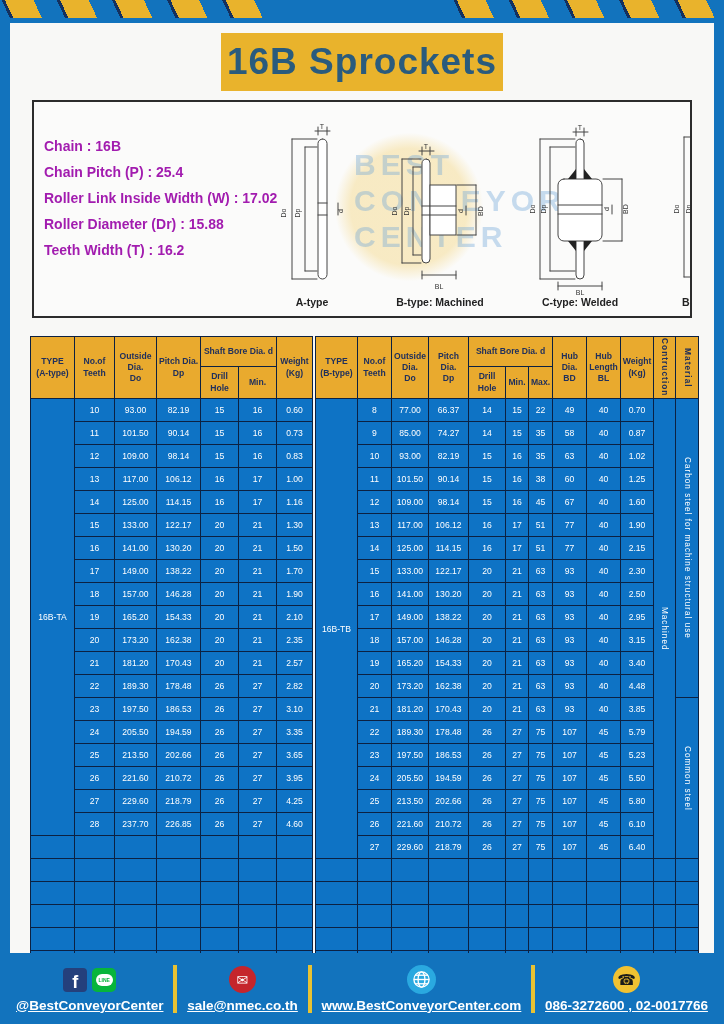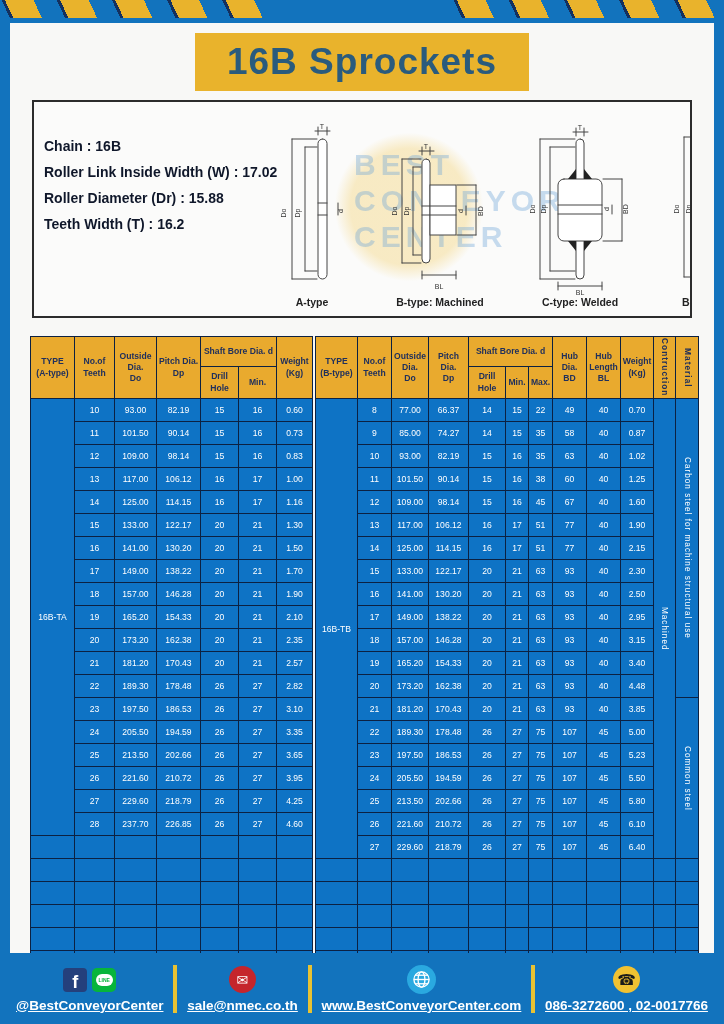"16B Sprockets" .banner { width: 334px -> 282px }
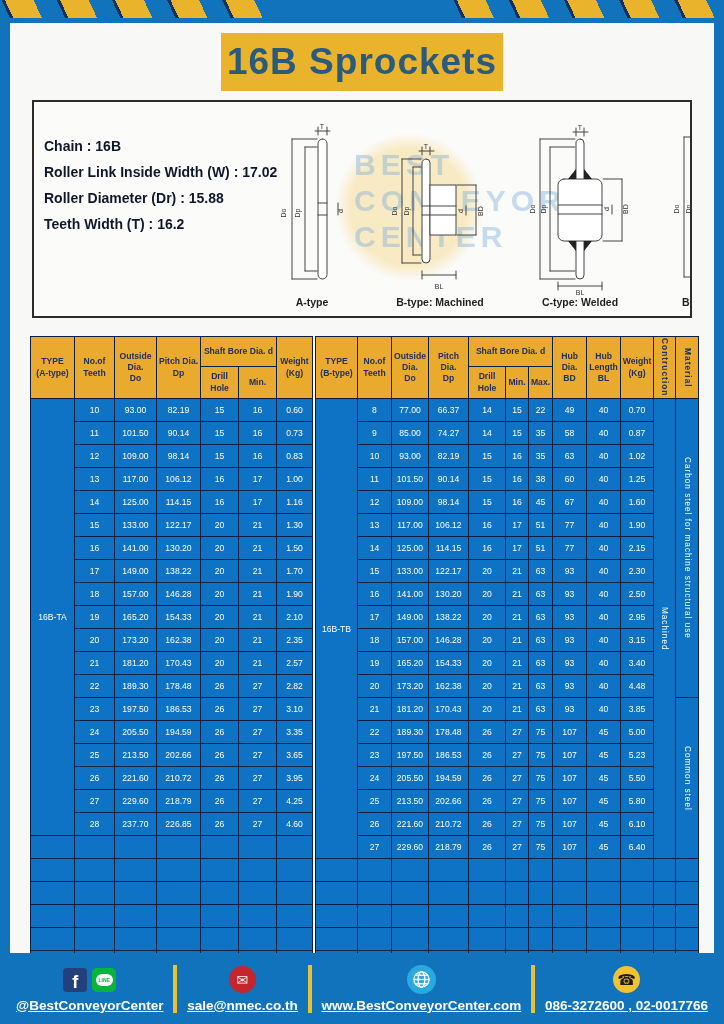"Chain : 16B" .spec-line { color: #0f172a -> #a21caf }
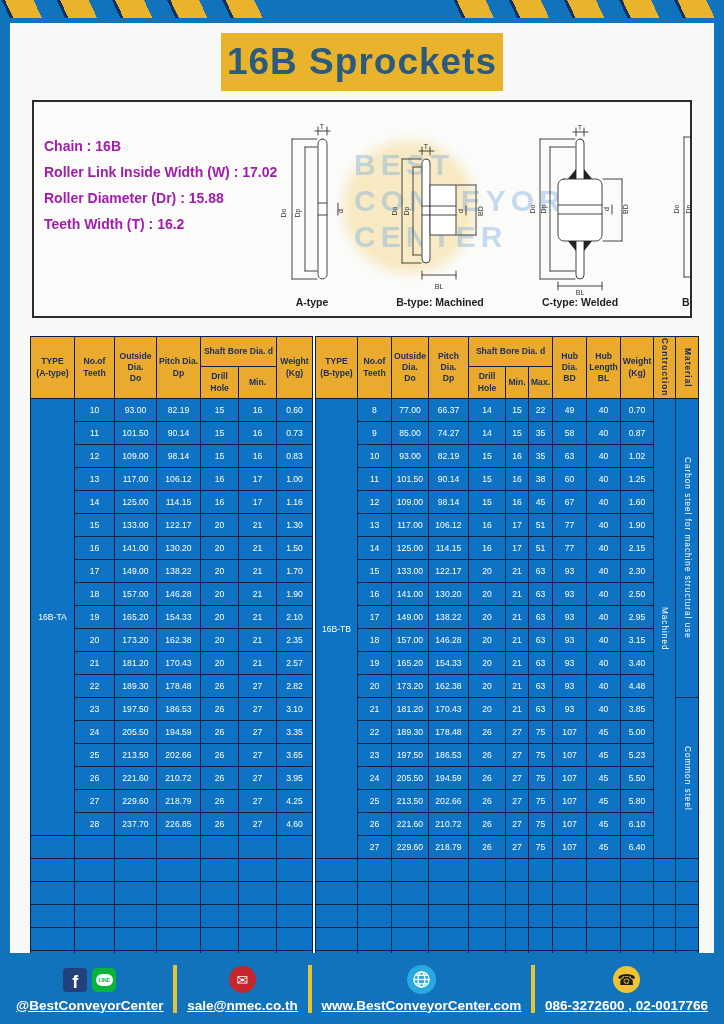"Chain Pitch (P) : 25.4" div.spec-line { html: none -> <div>Chain Pitch (P) : 25.4</div> }
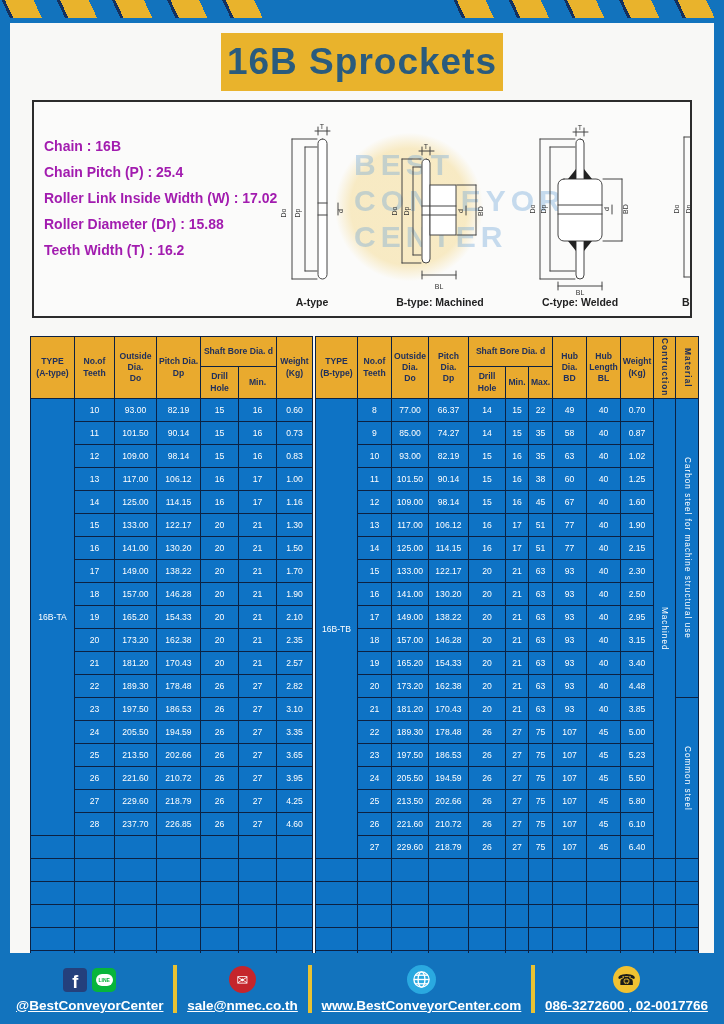"5.00" td { text: 5.00 -> 5.79 }
